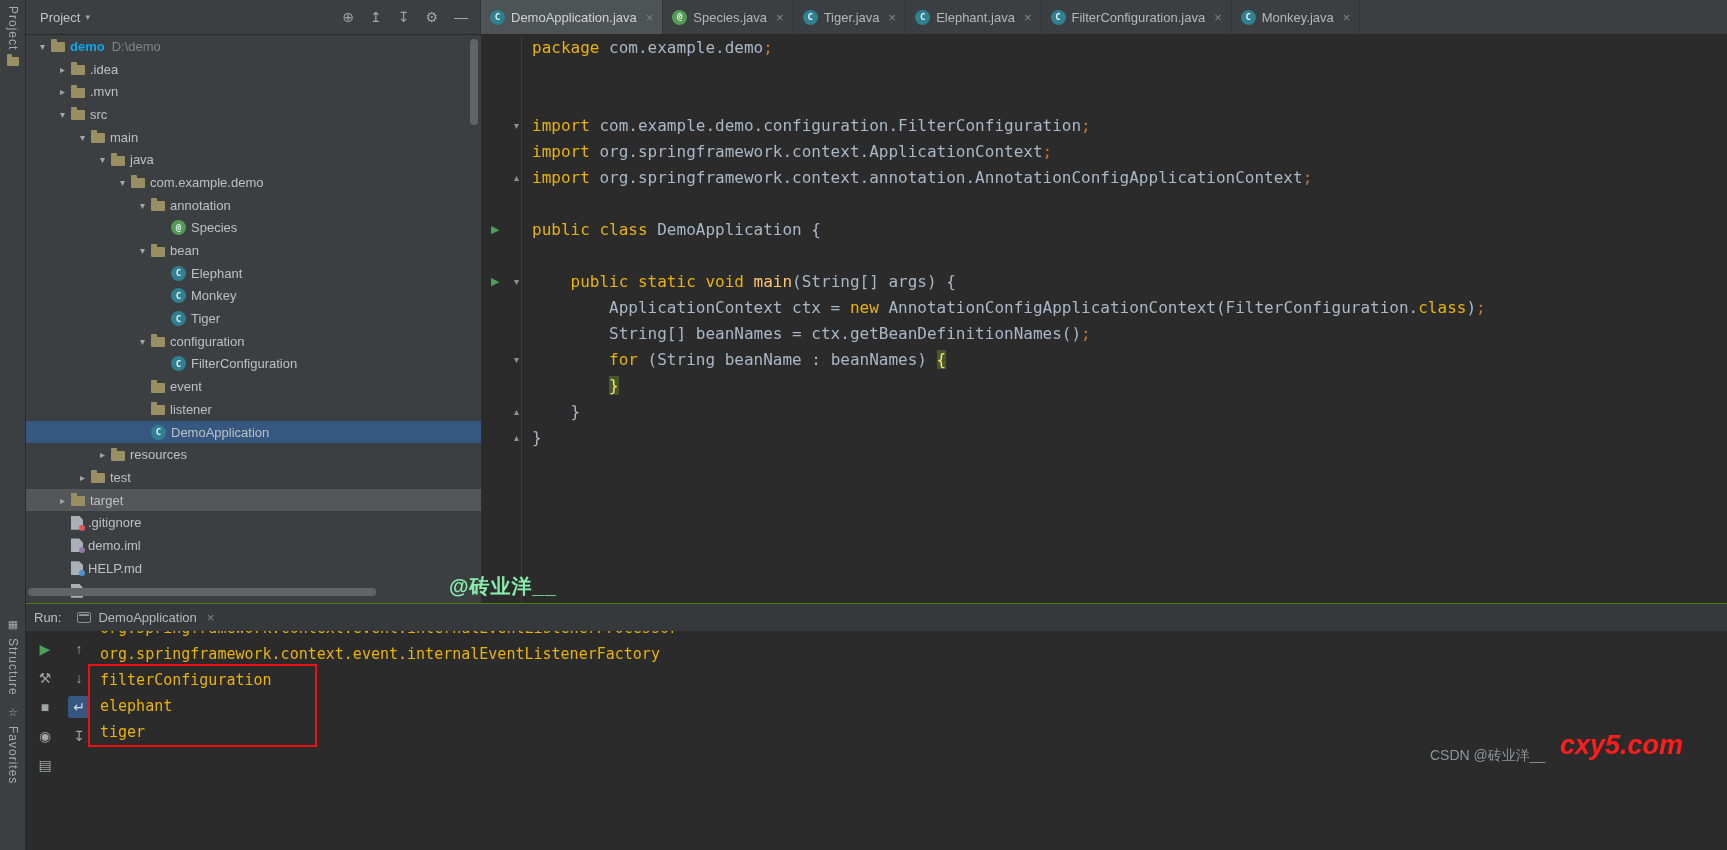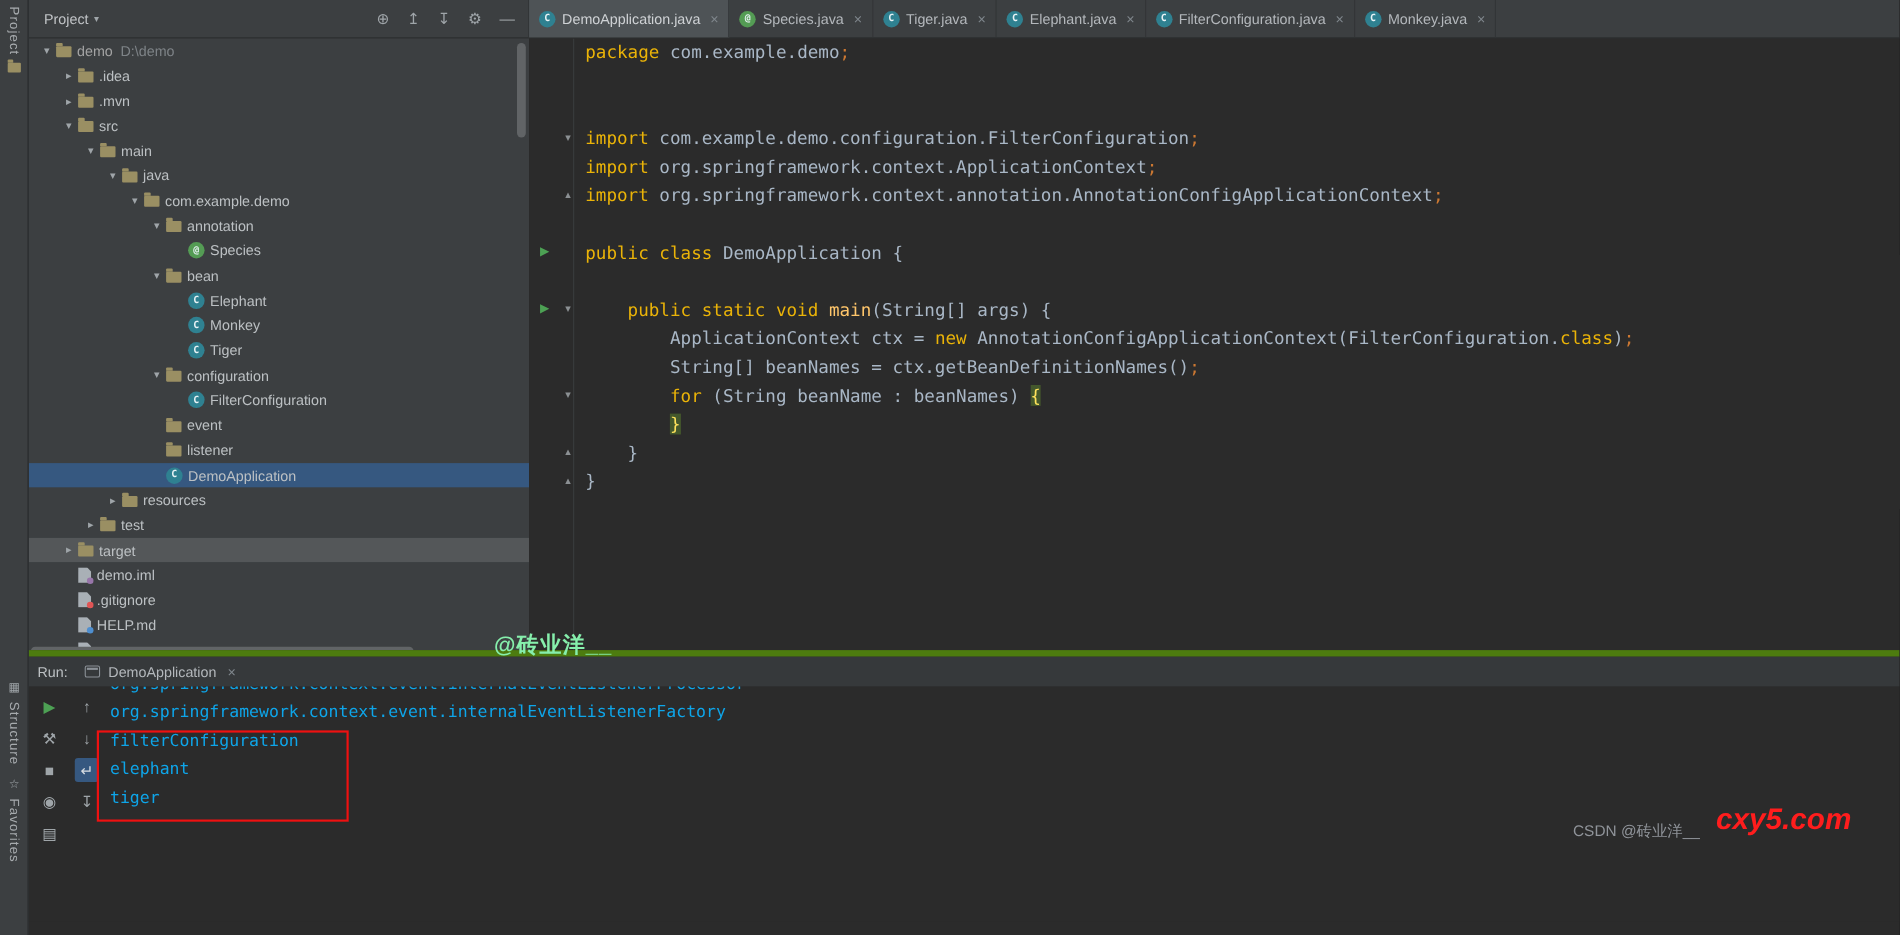"demo" .tlabel.bold { color: #a3a3a3 -> #0ea5e9; font-weight: normal -> bold }
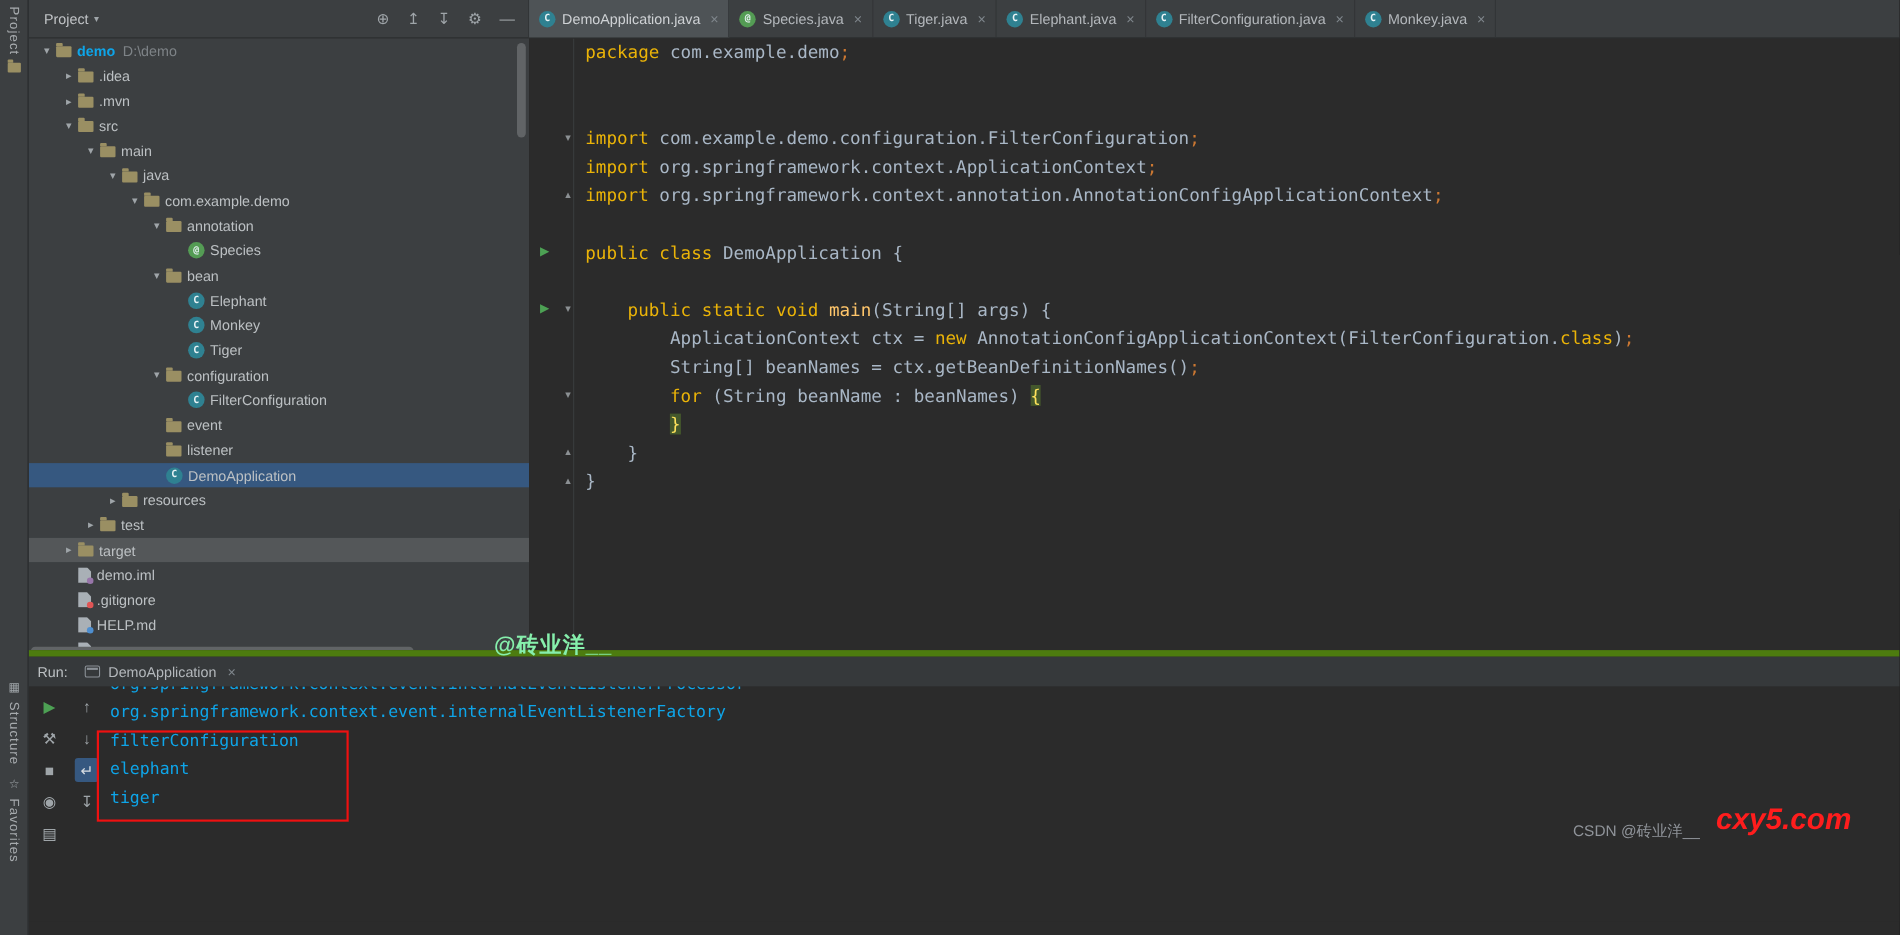"demo.iml" div.trow { order: before ".gitignore" -> after ".gitignore" }
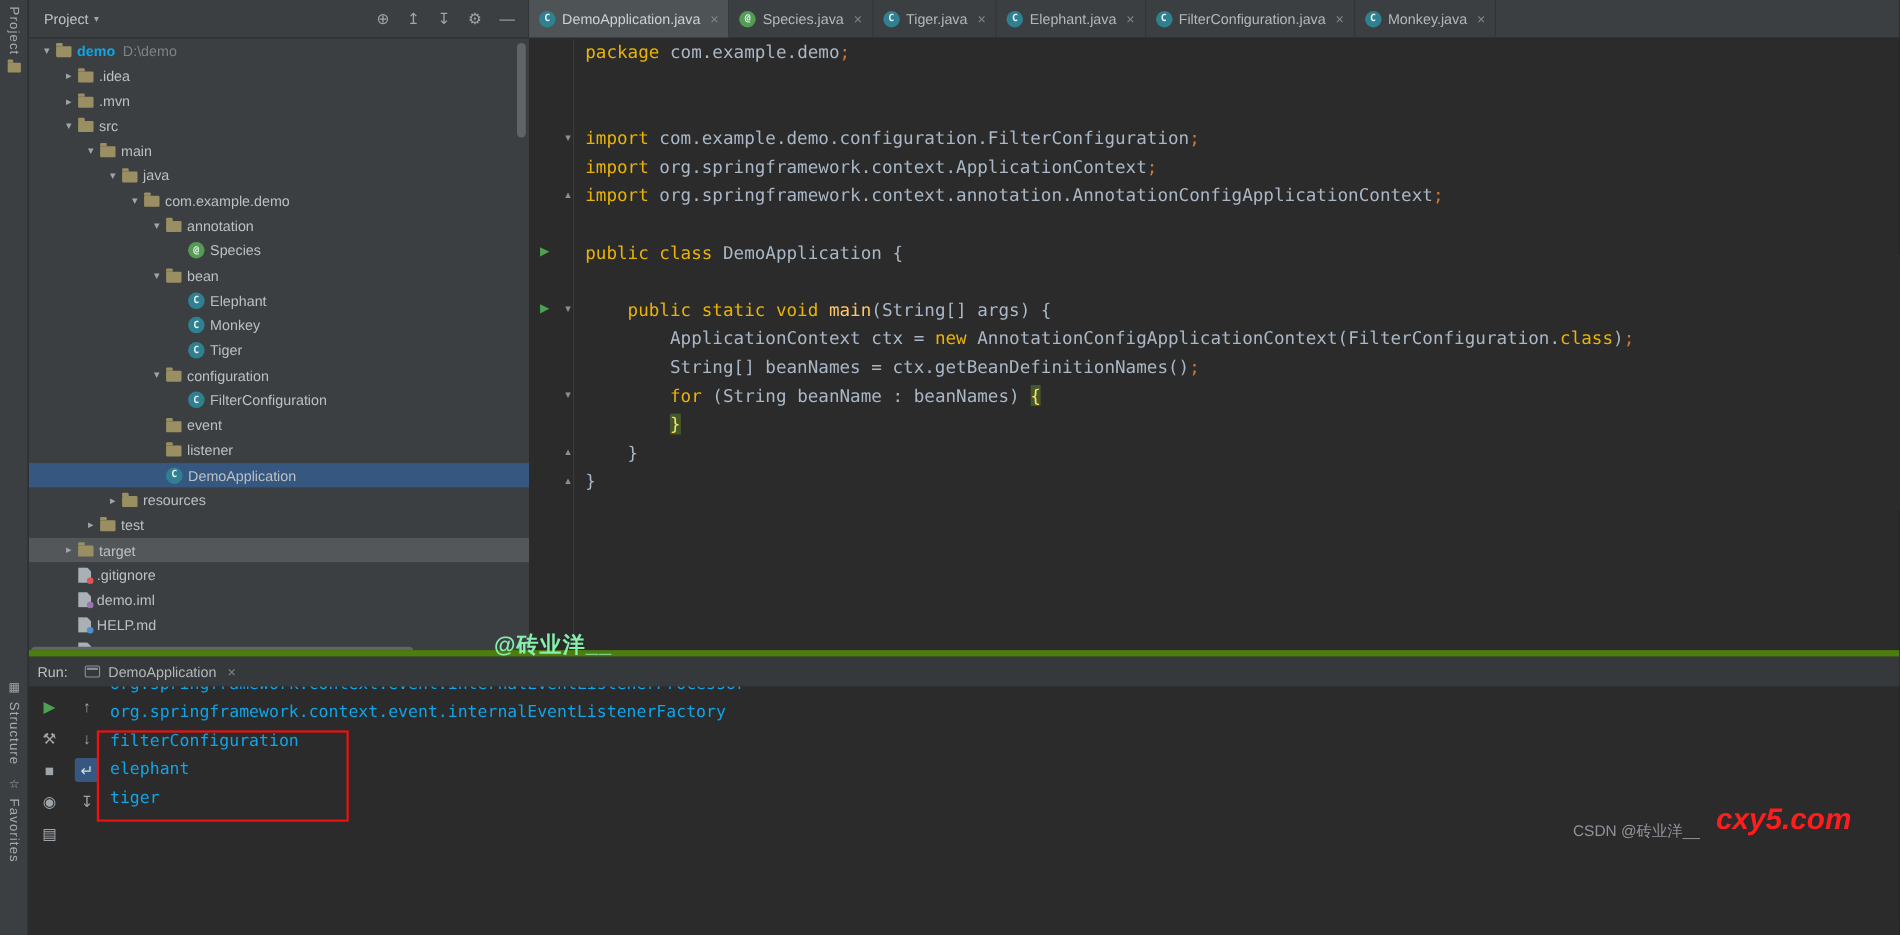"Run:" .run-panel { border-top: 6px solid #4d7c0f -> 1px solid #4d7c0f; bottom: 12px -> 0 }
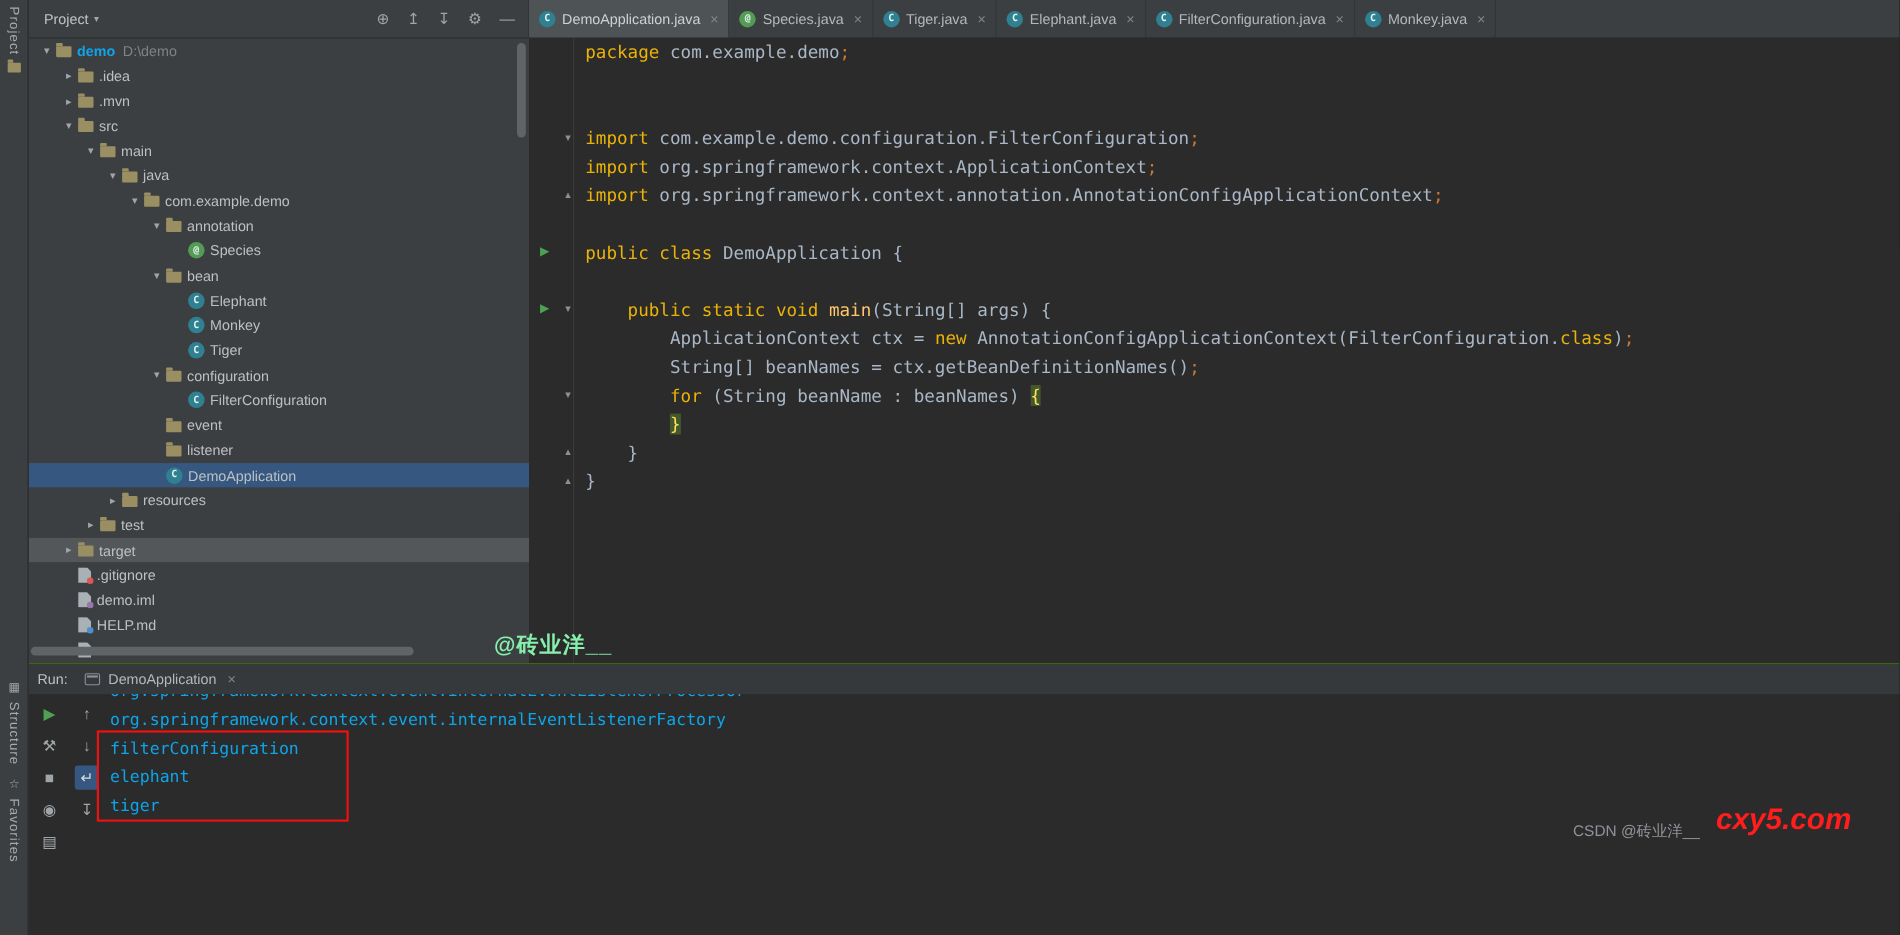"org.springframework.context.event.intern" .con-line { color: #0ea5e9 -> #eab308 }
